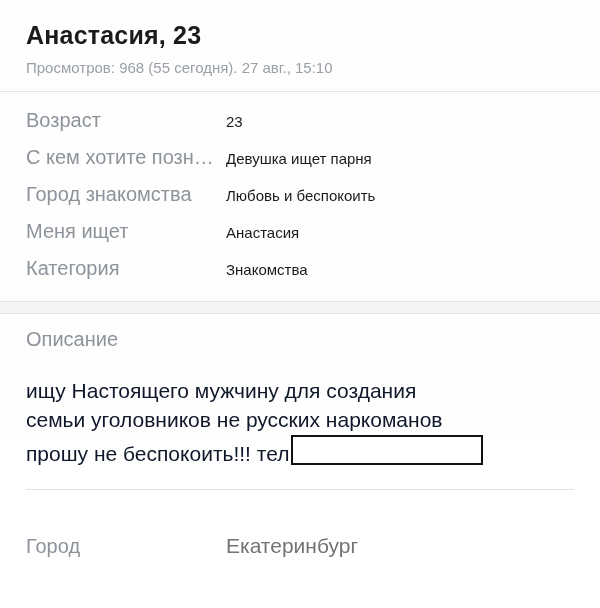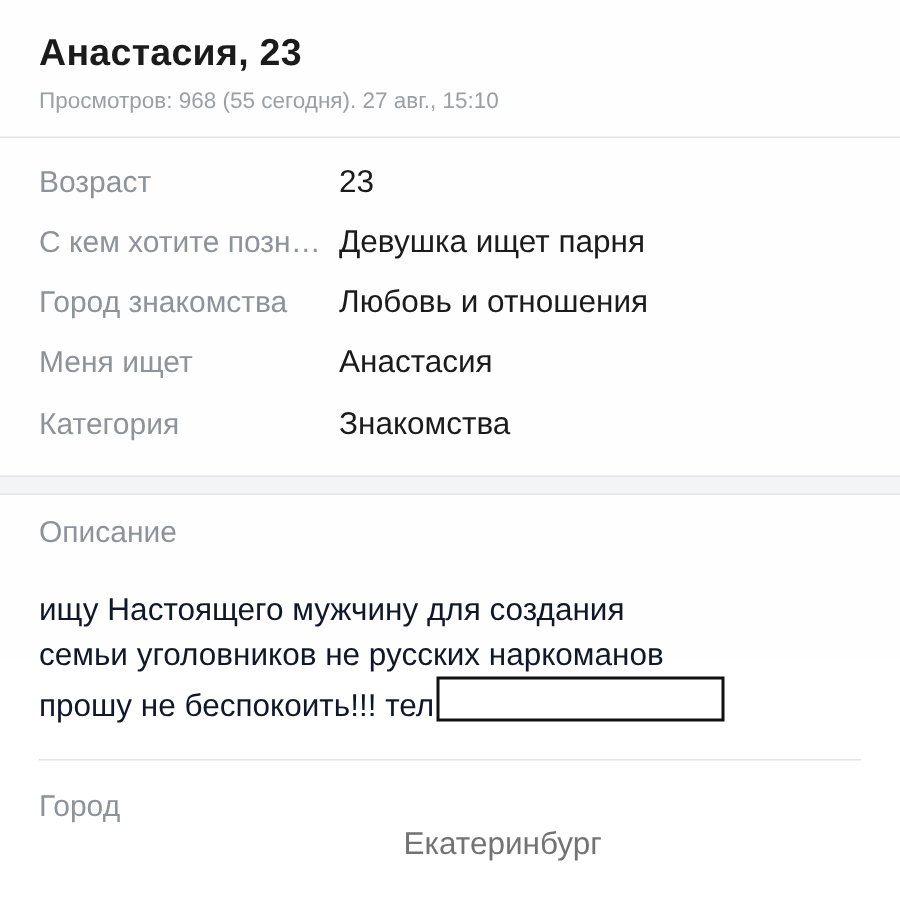"23" .attr-value { font-size: 21px -> 15px }
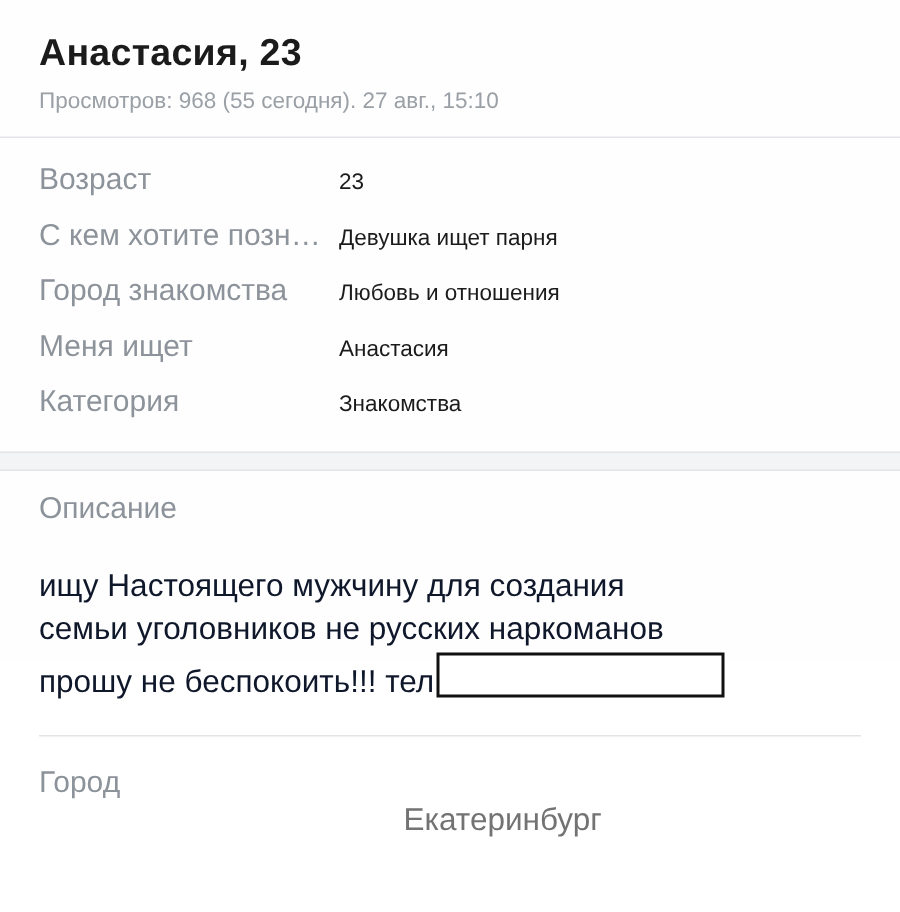"Любовь и отношения" div.attr-value { text: отношения -> беспокоить }
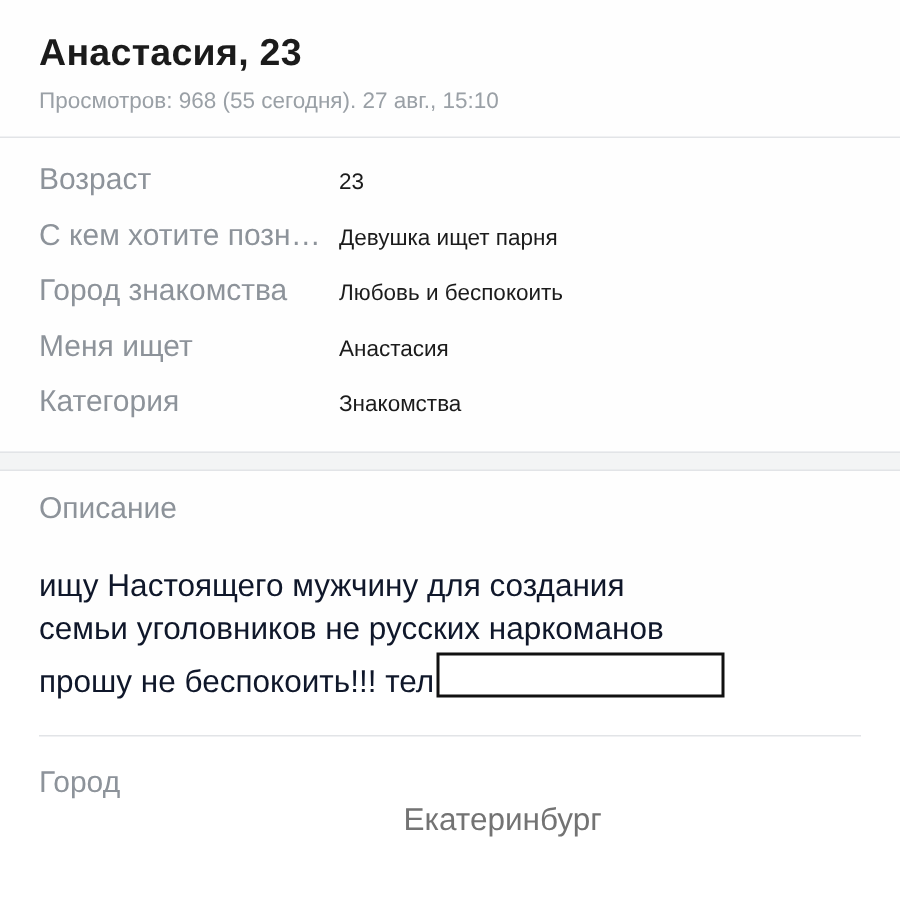"Город" .city-row { align-items: flex-start -> flex-end; gap: 43px -> none }
